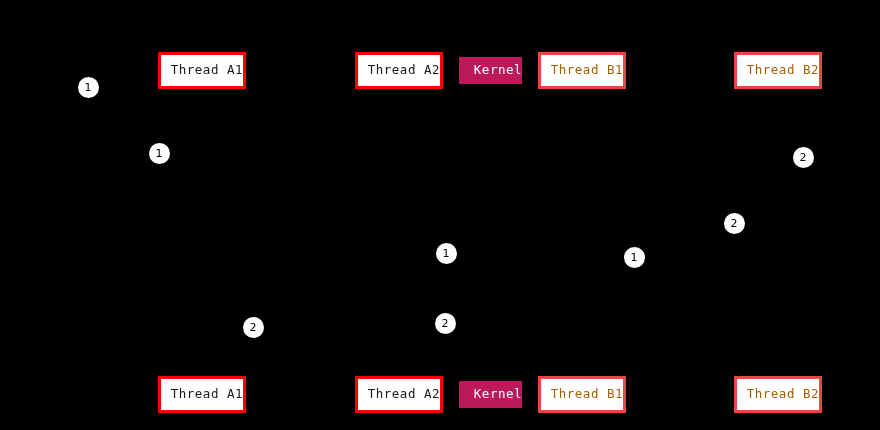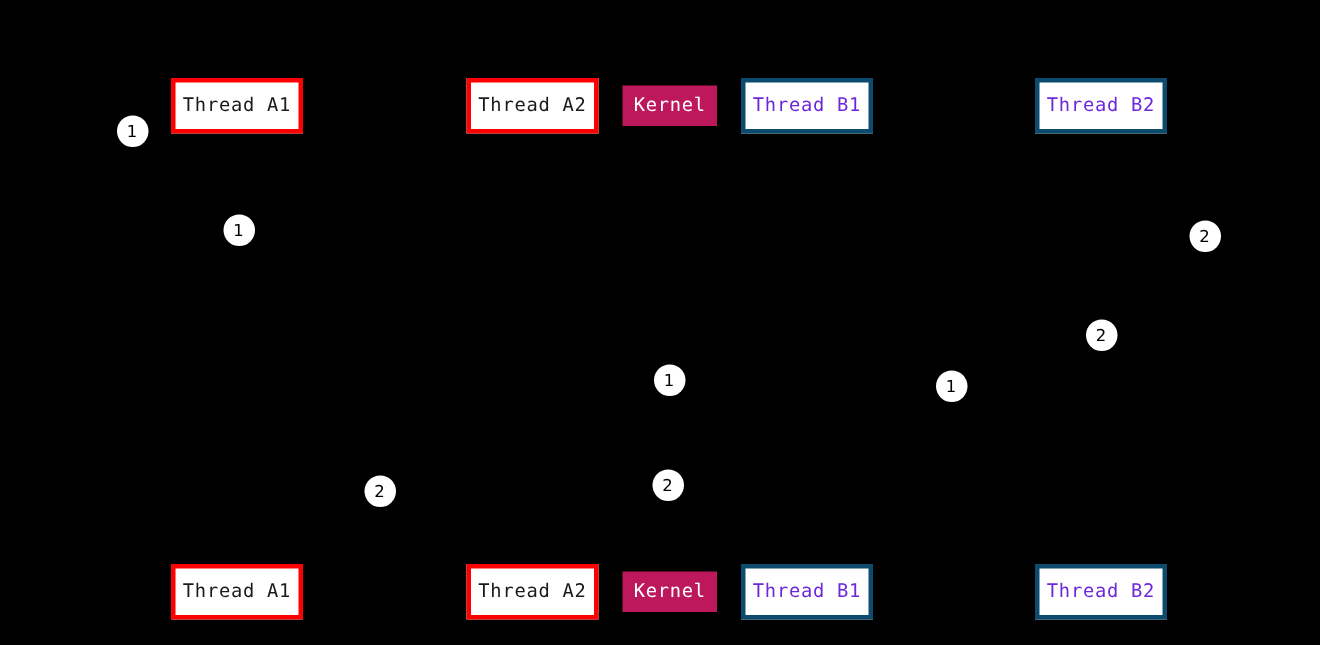"Thread A1" .node { justify-content: center -> flex-end; margin-left: none -> 44px }
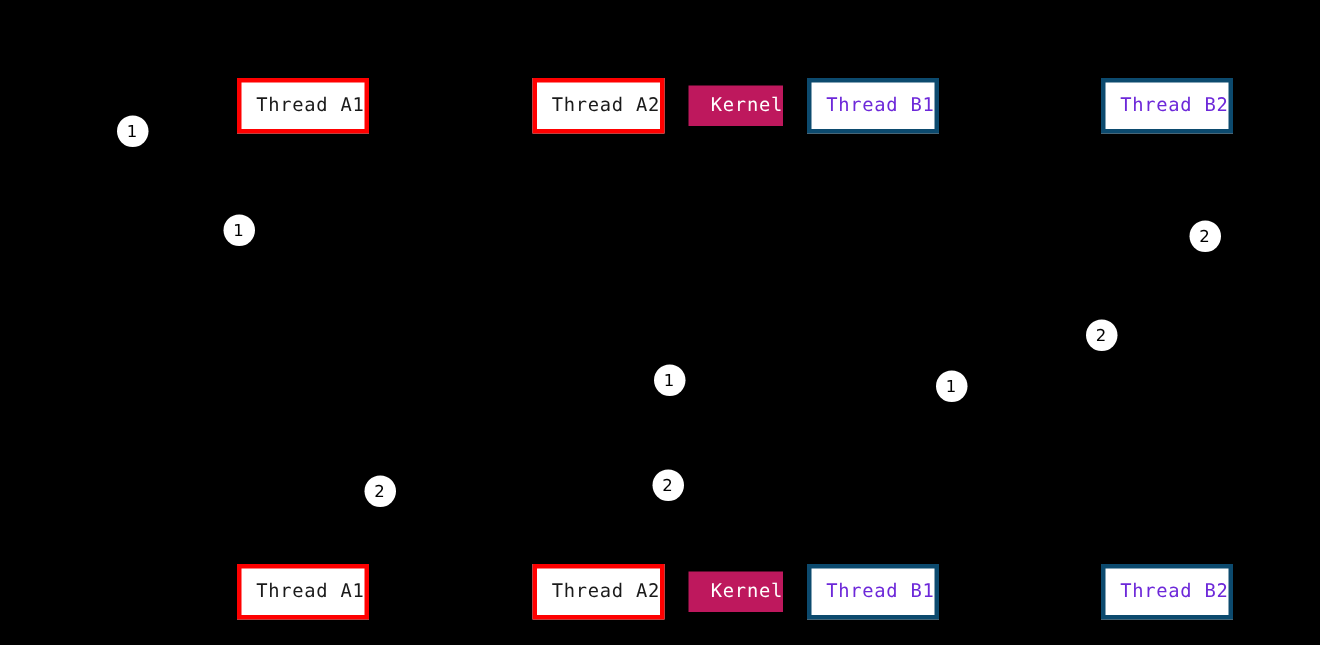"Thread B1" .node.thread-b { border: 3px solid #0c4a6e -> 3px solid #ef4444; color: #6d28d9 -> #a16207 }
